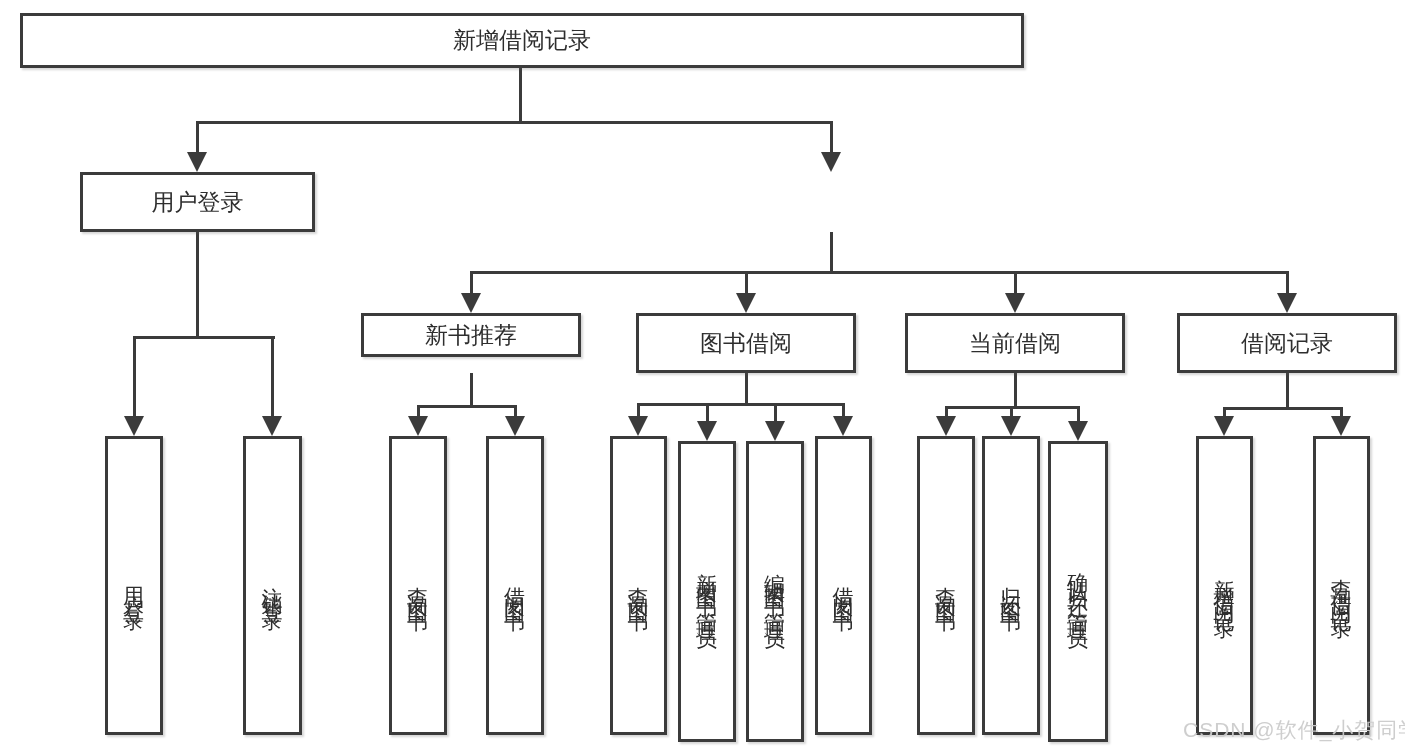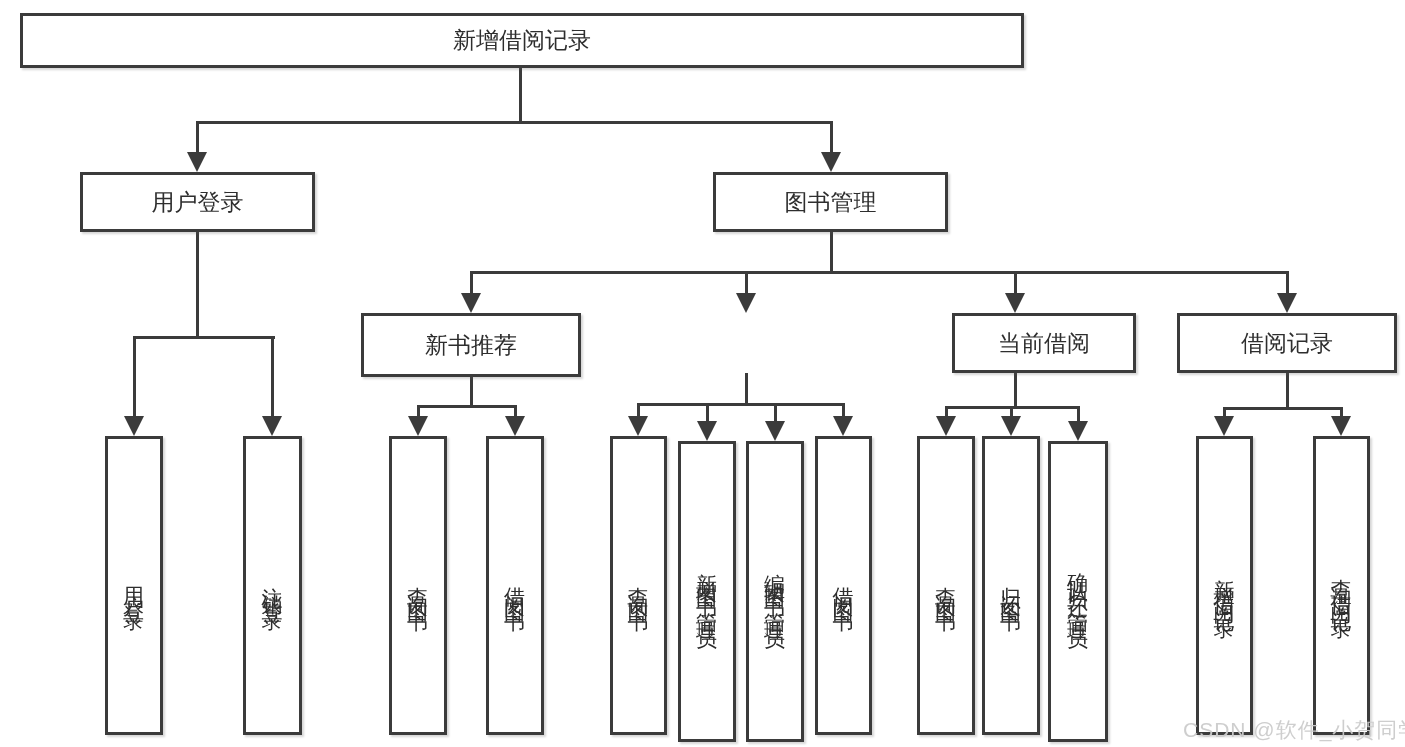"图书管理" div.node { html: <div> <span>图书管理</span> </div> -> none }
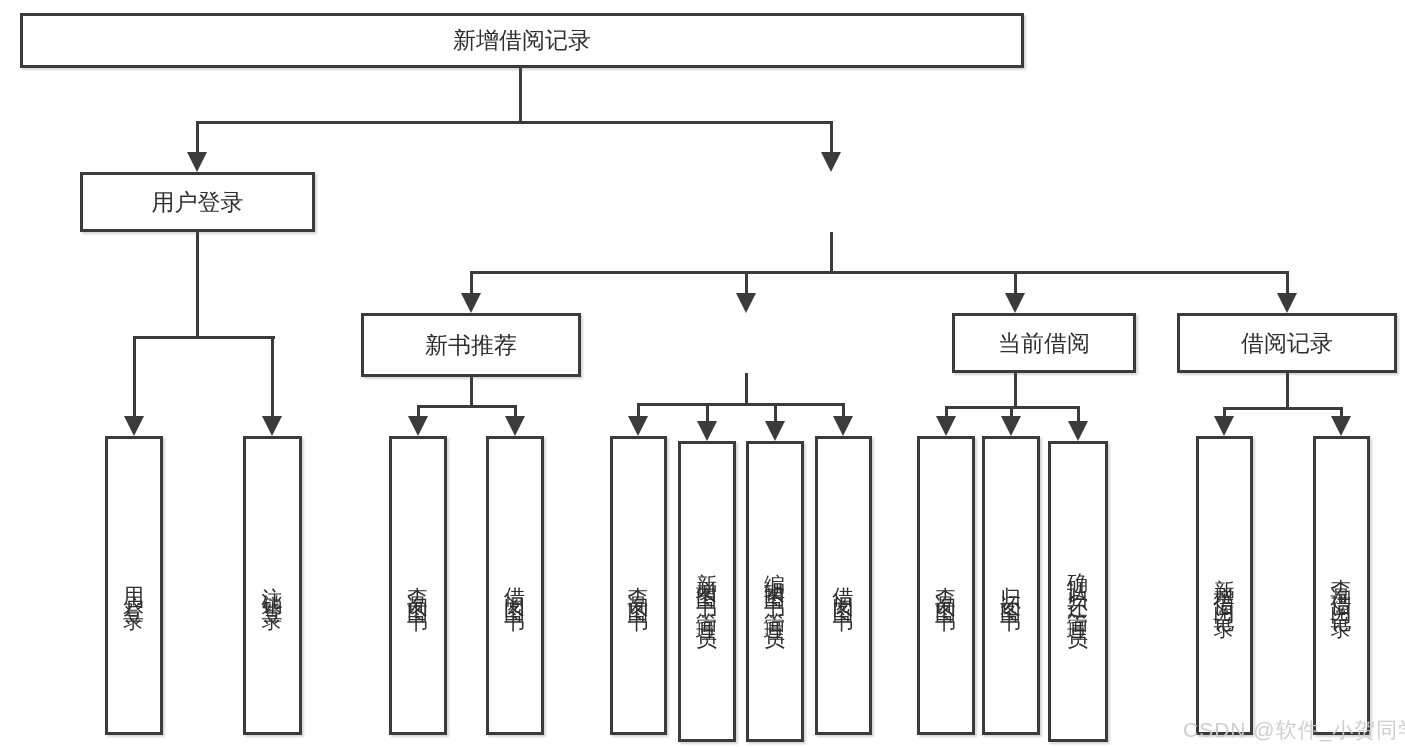"新书推荐" div.node { height: 64px -> 44px }
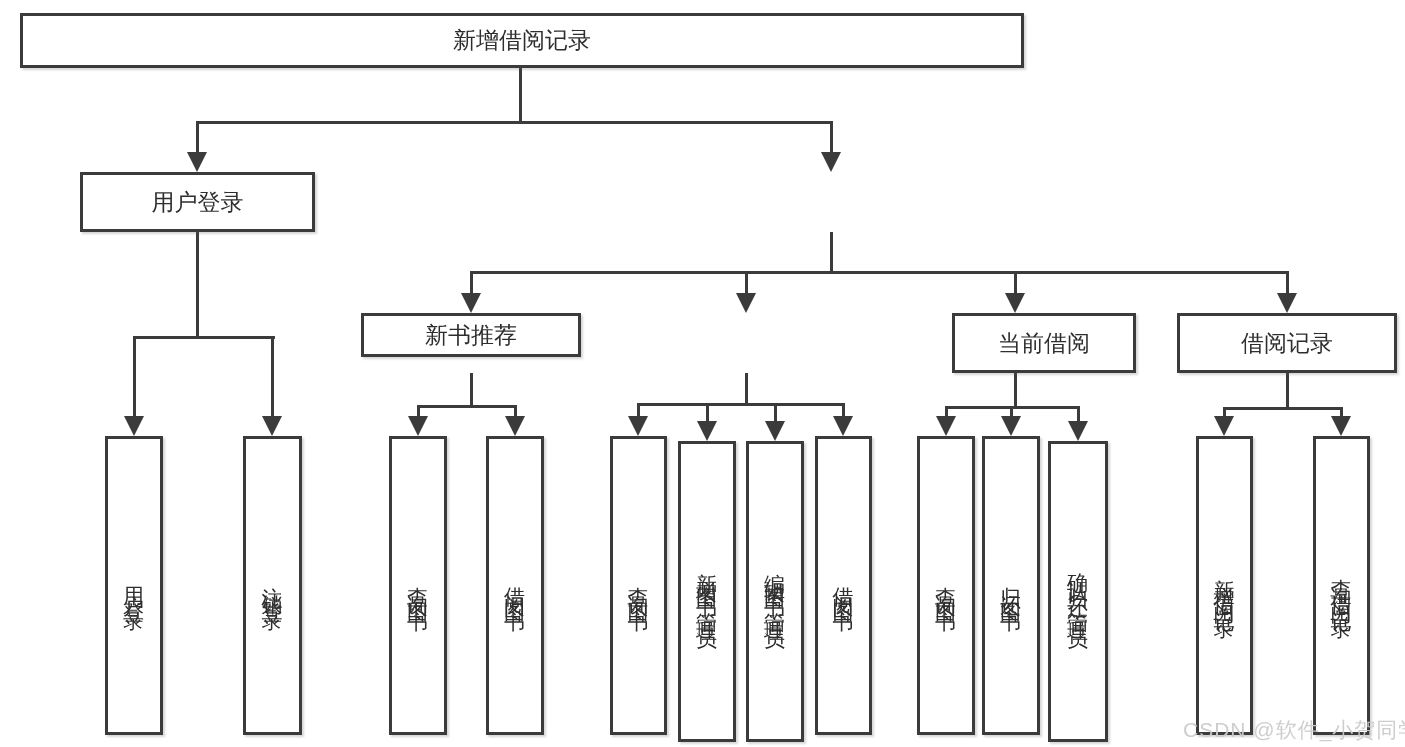"图书借阅" div.node { html: none -> <div> <span>图书借阅</span> </div> }
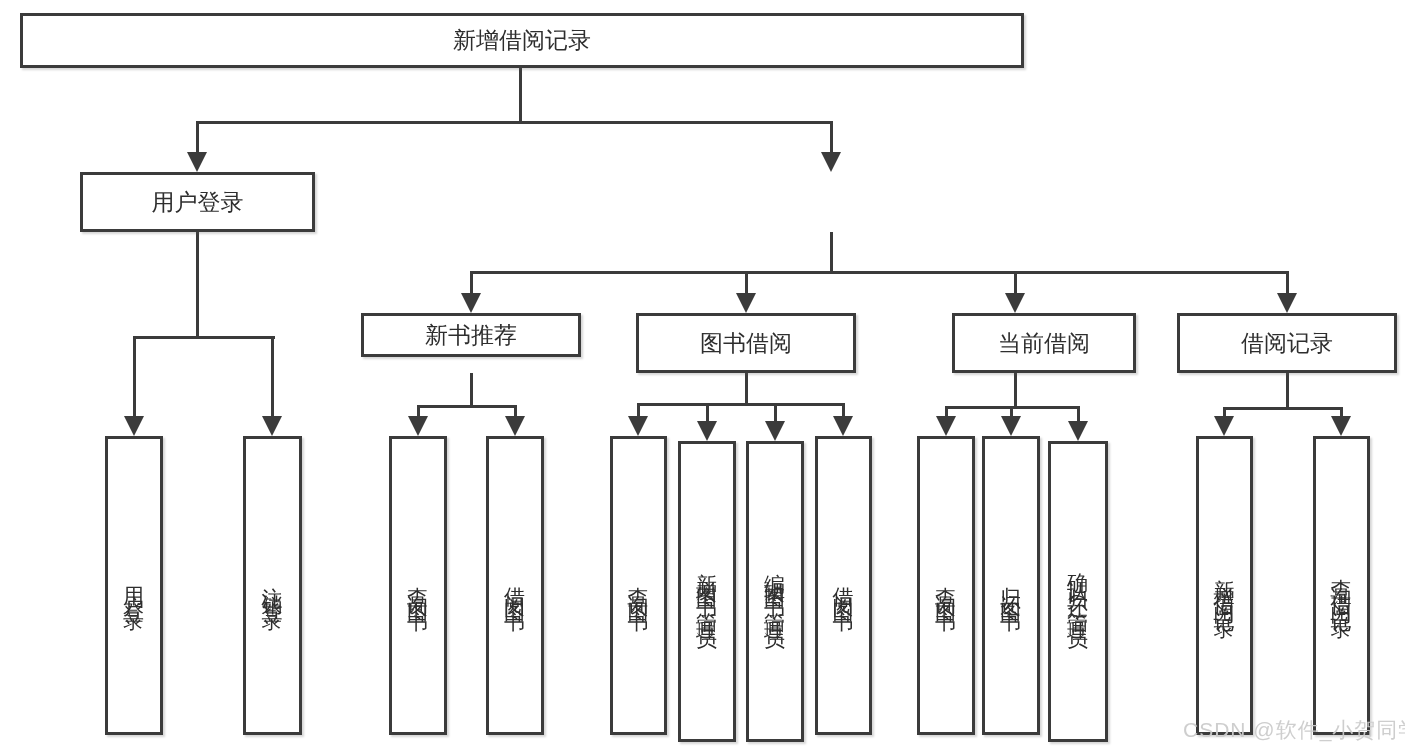"当前借阅" div.node { left: 952px -> 905px; width: 184px -> 220px }
